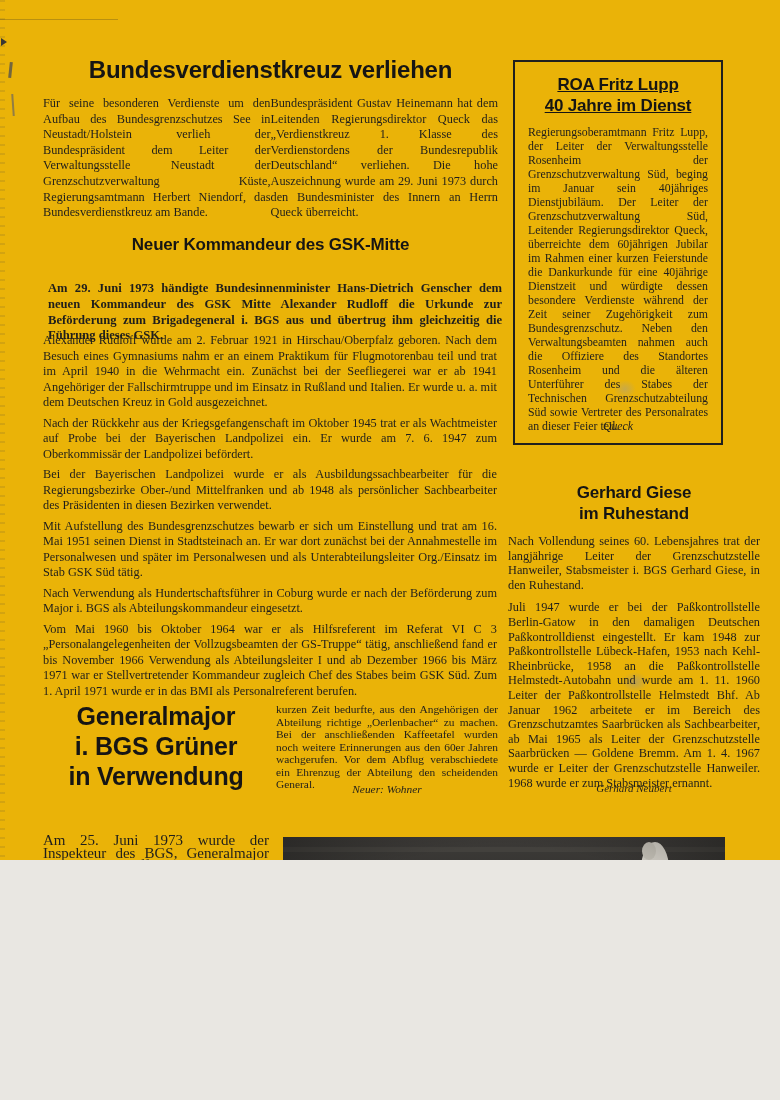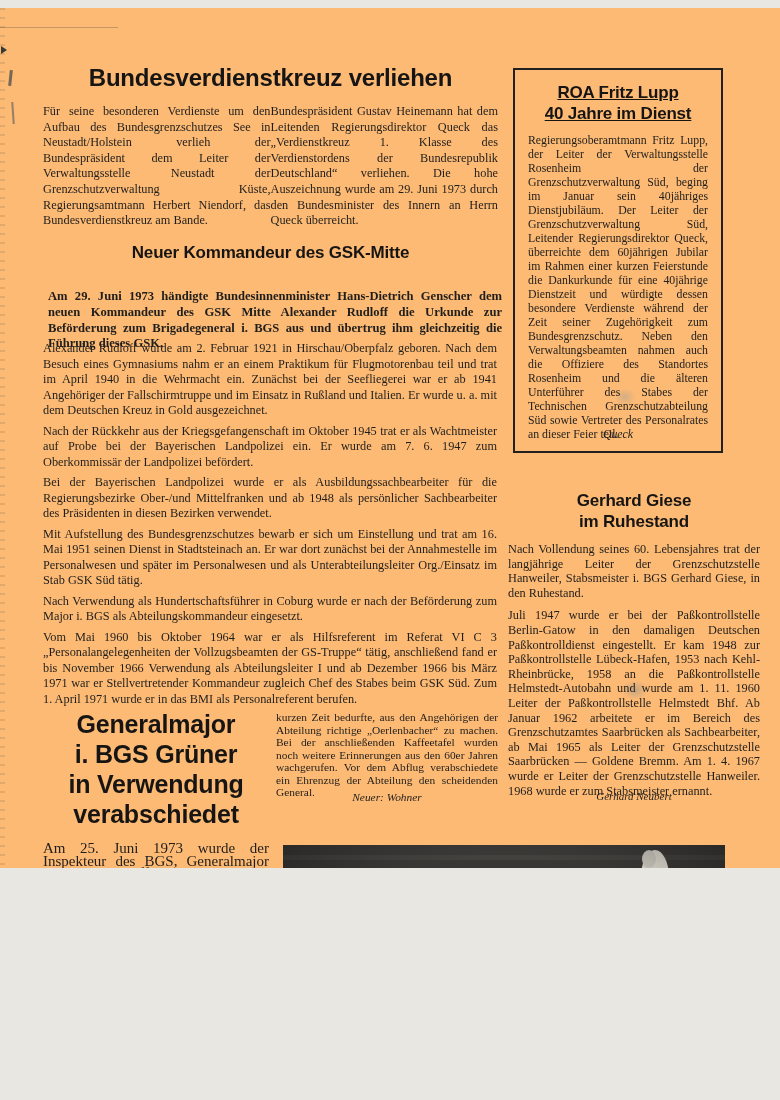"Bundesverdienstkreuz verliehen" .page { background: #fdba74 -> #eab308; margin: 8px auto -> 0 auto }
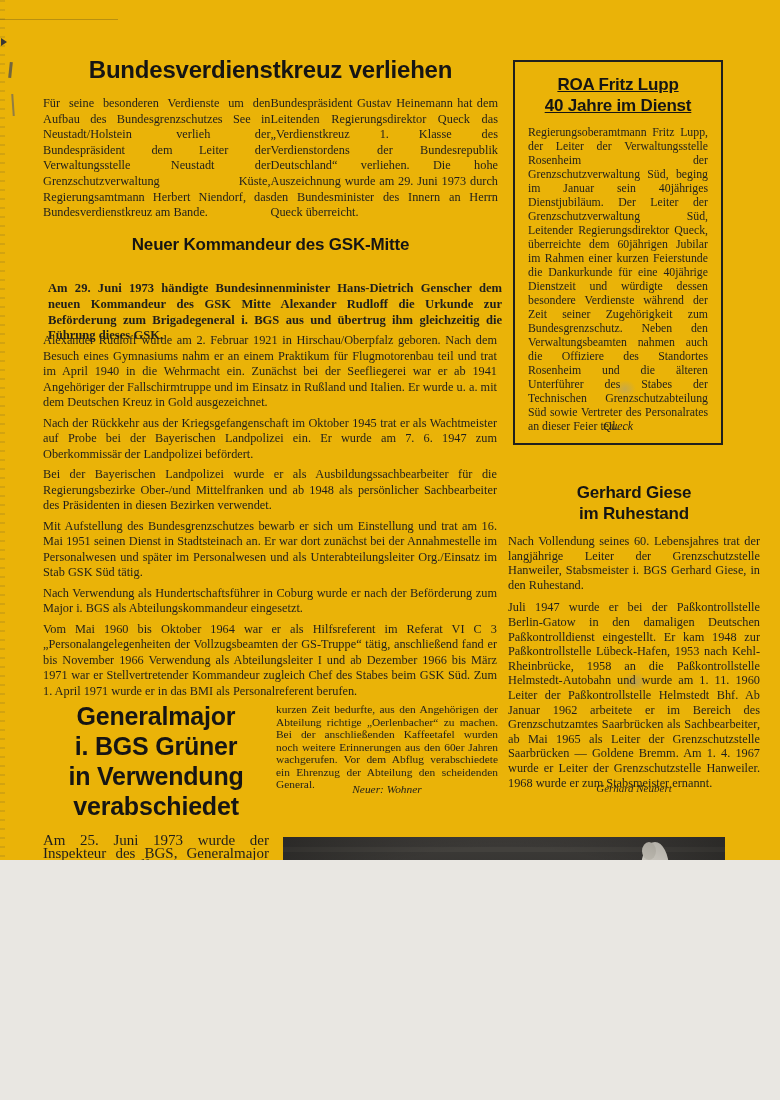"verabschiedet" div { html: <div>verabschiedet</div> -> none }
